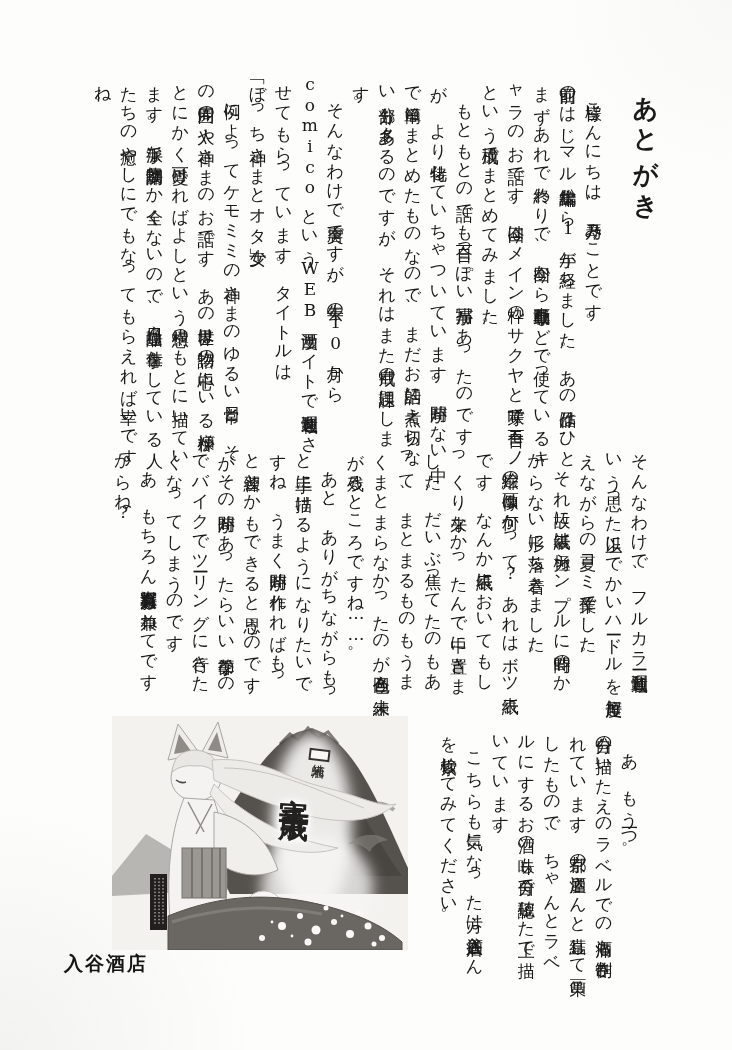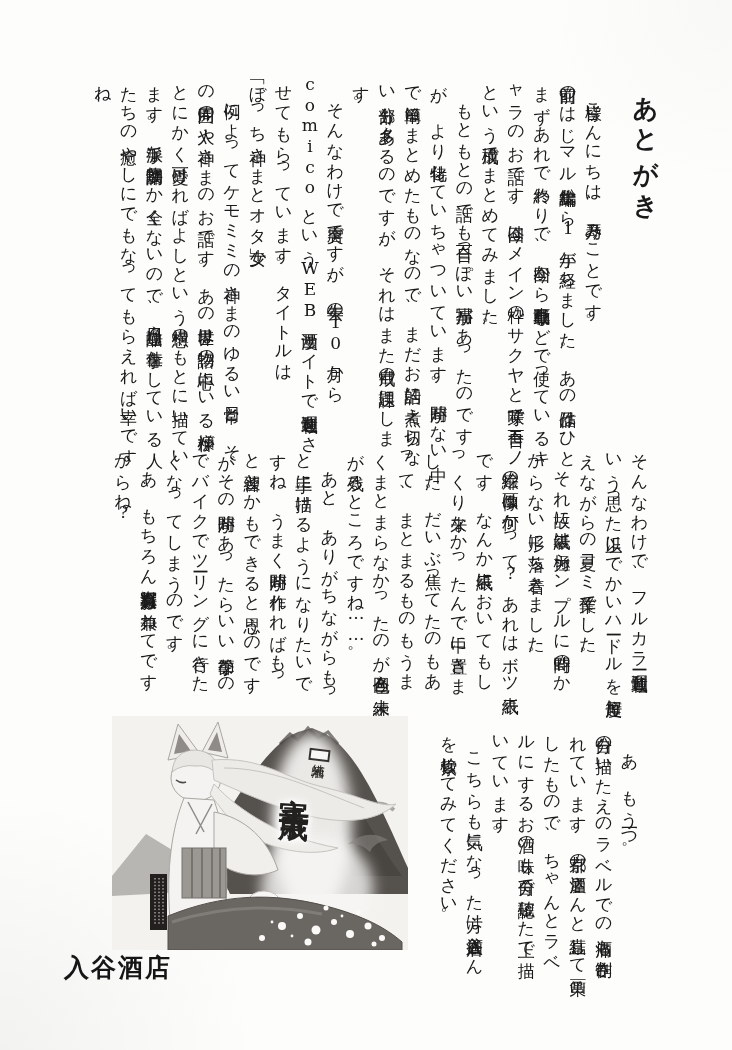"入谷酒店" .shop-name { font-size: 25px -> 19px }
